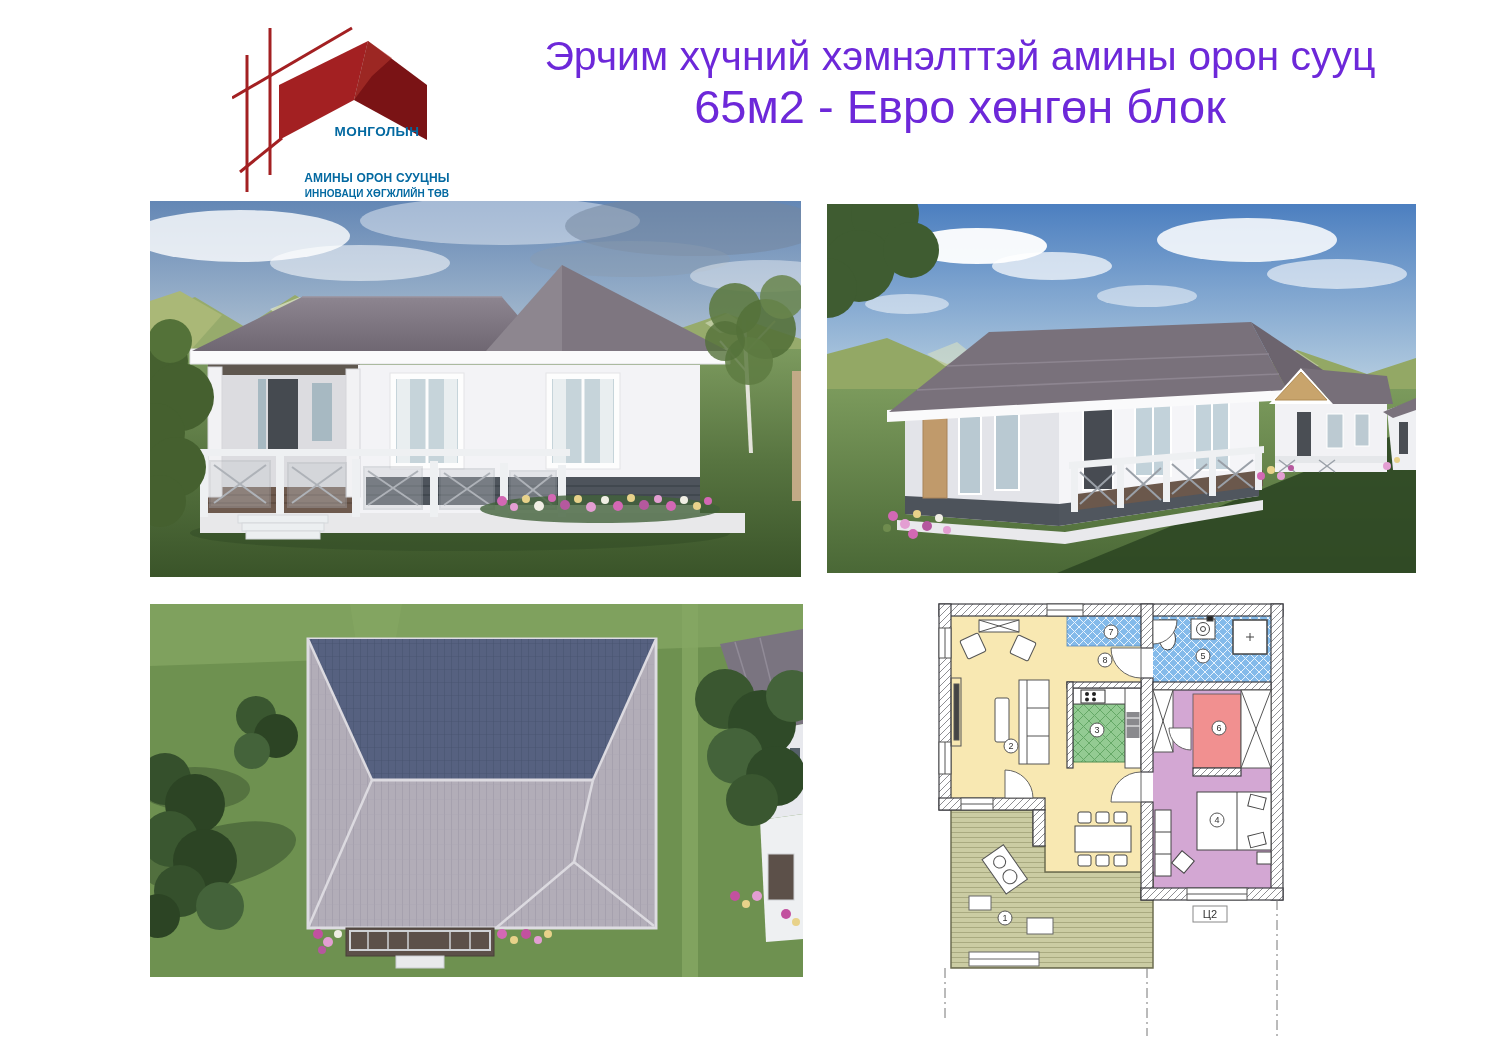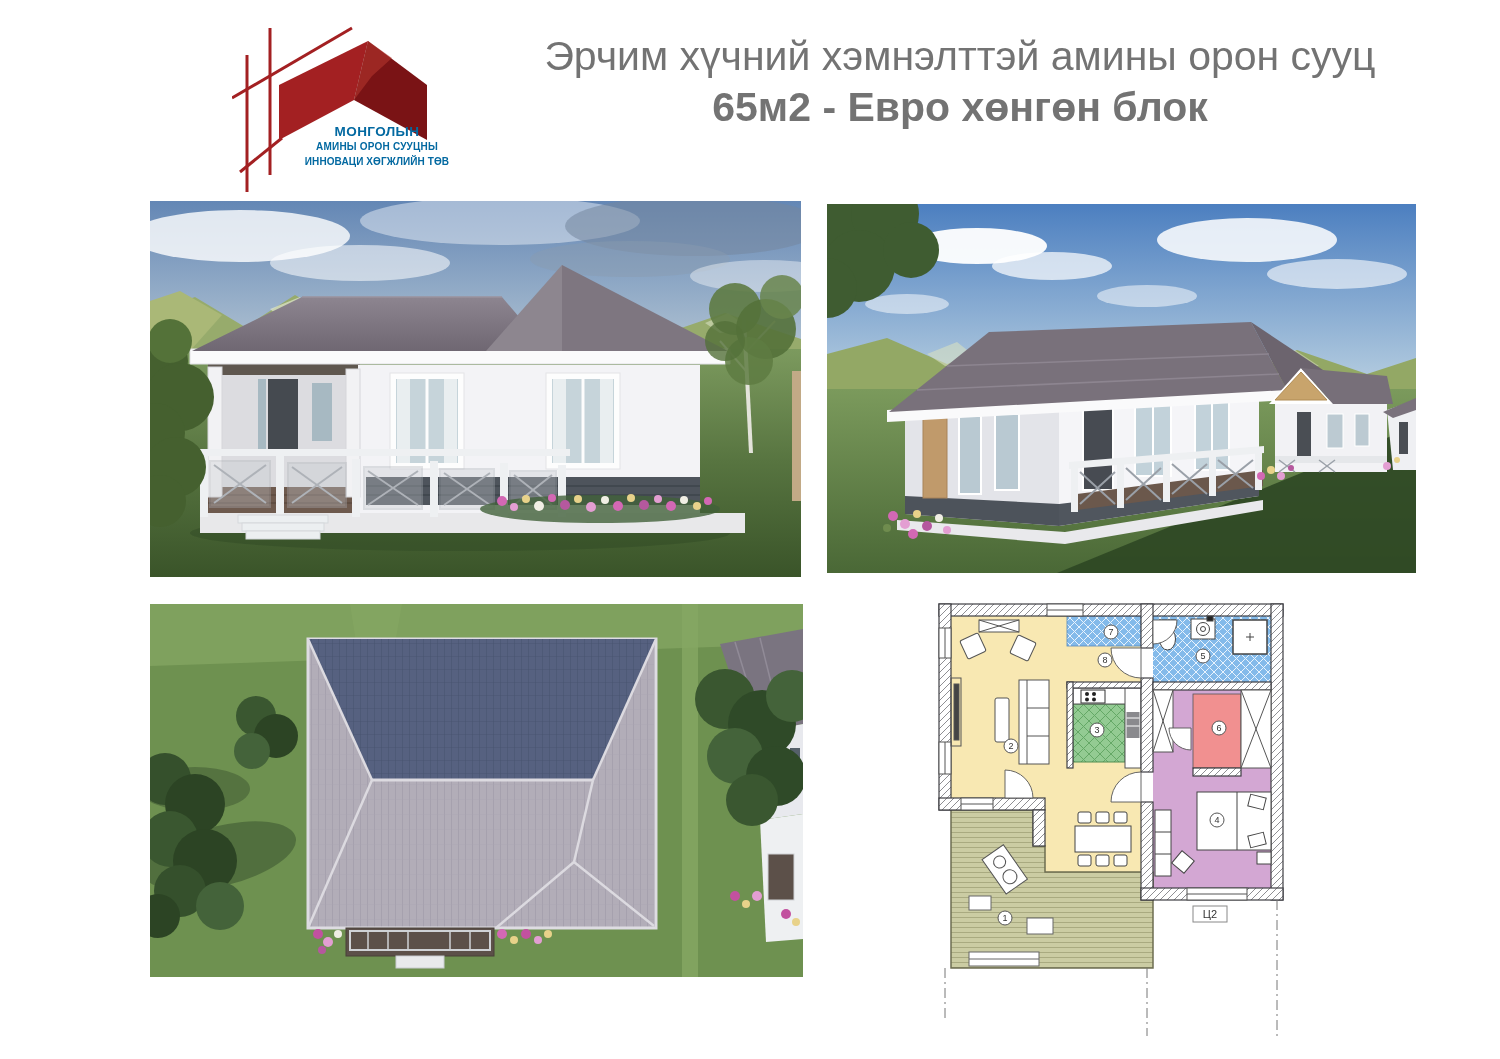"Эрчим хүчний хэмнэлттэй амины орон" .title-block { color: #737373 -> #6d28d9 }
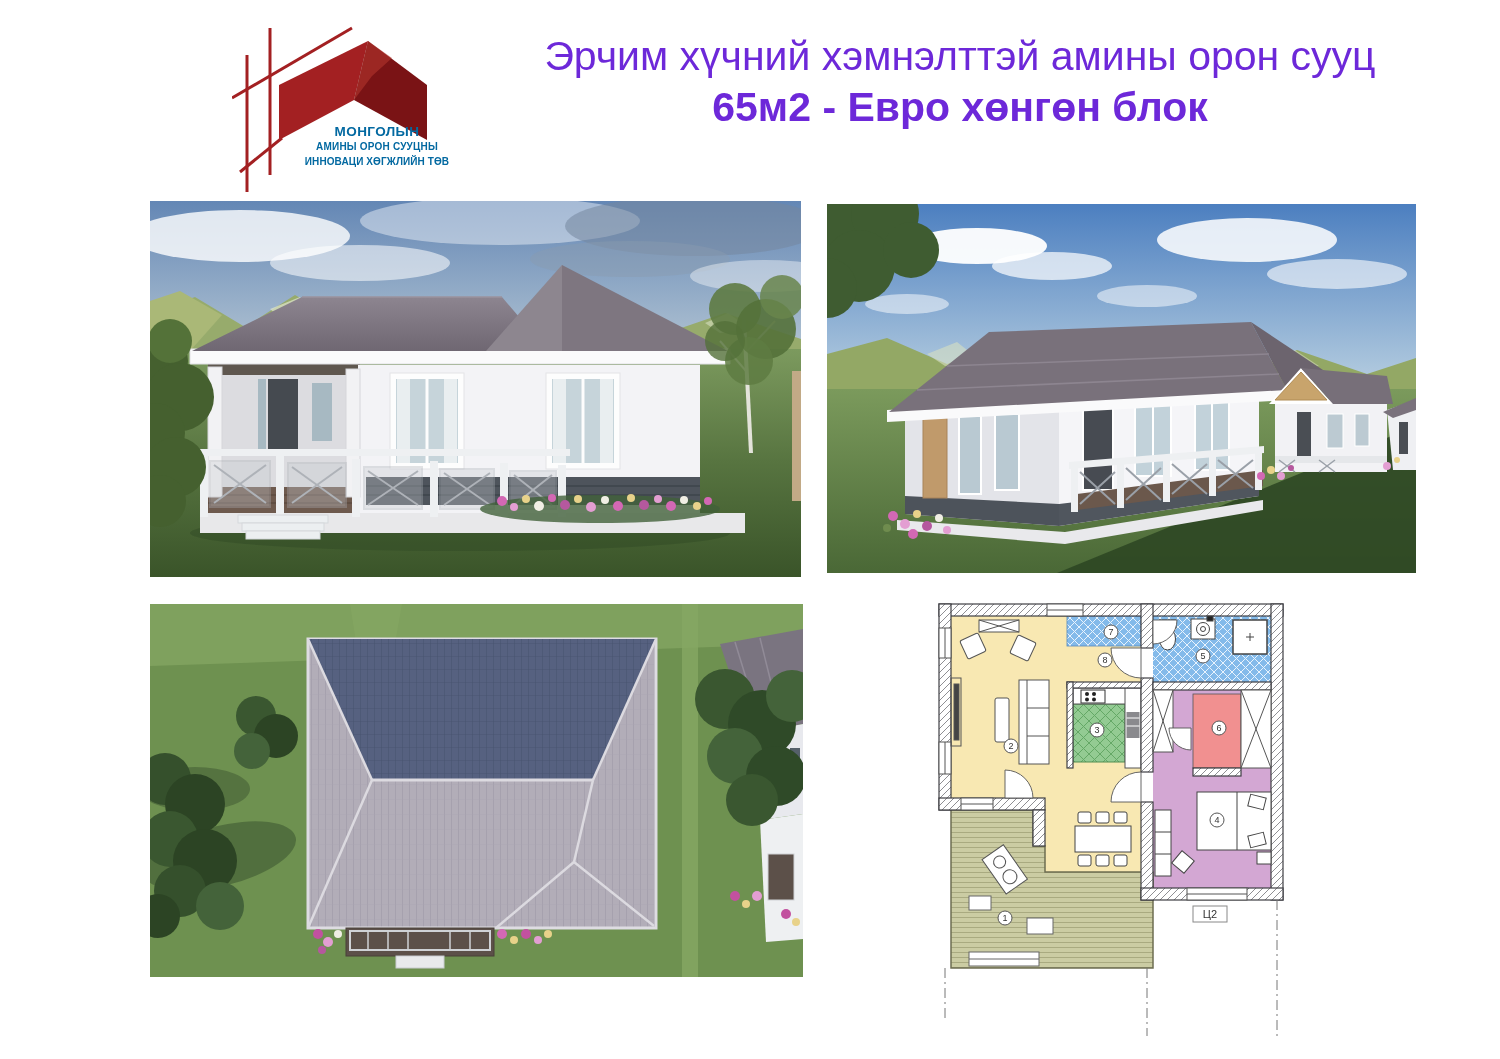"65м2 - Евро хөнгөн блок" .title-block .t2 { font-size: 41px -> 47px; font-weight: 700 -> 400 }
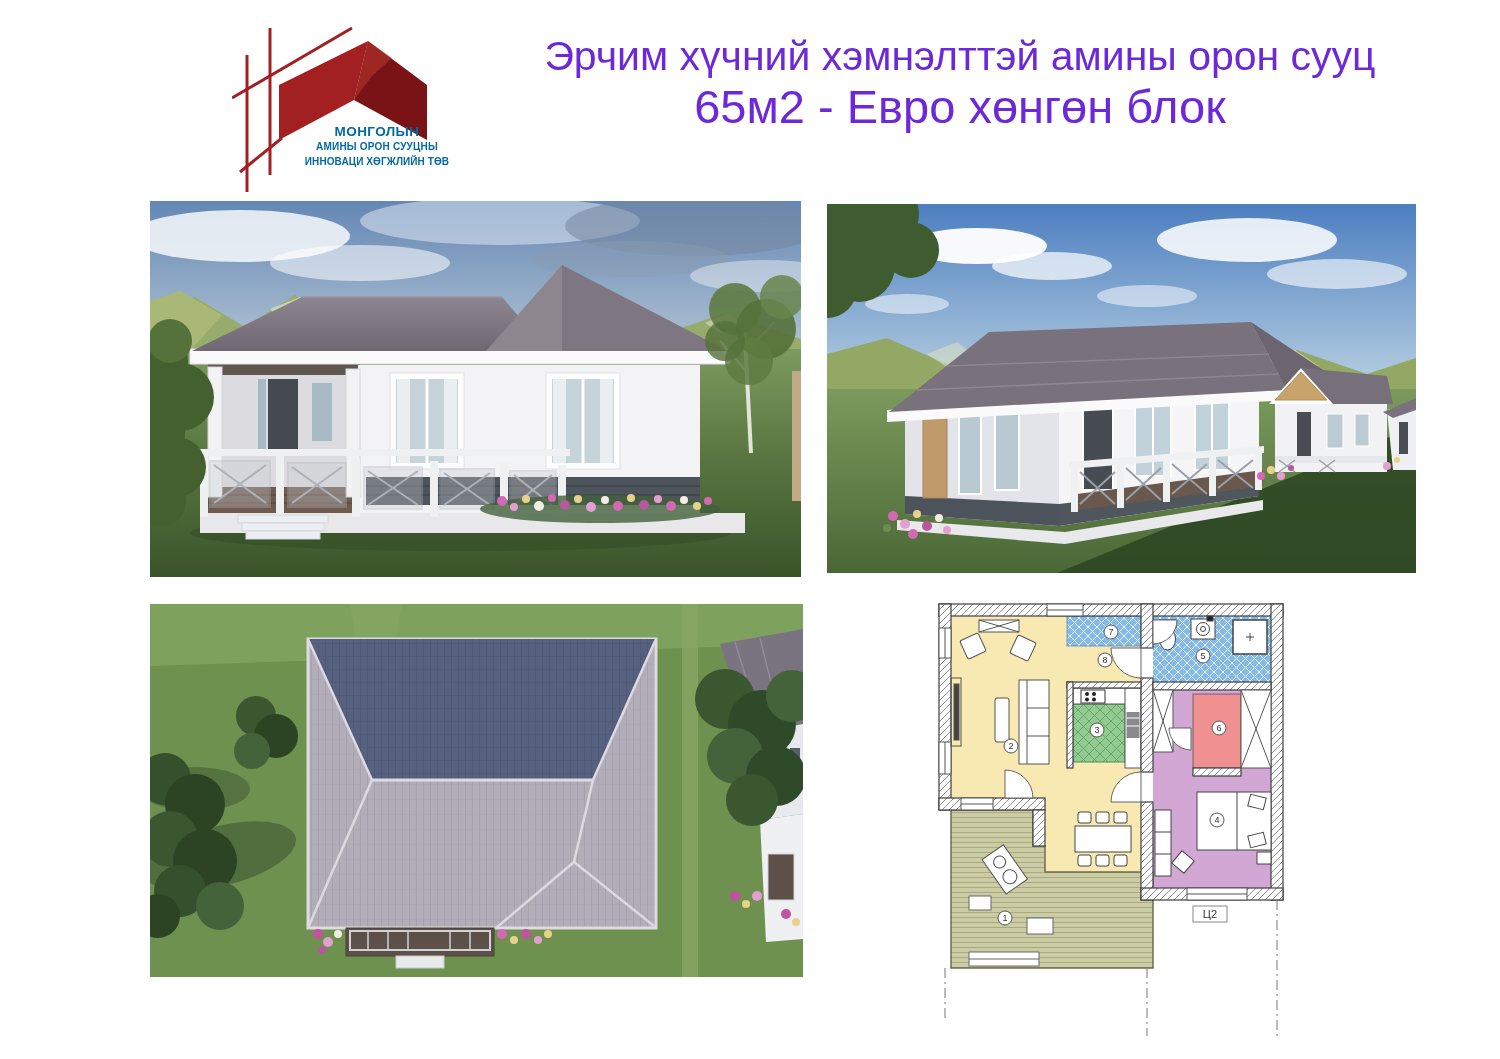"АМИНЫ ОРОН СУУЦНЫ" .logo-text .l2 { font-size: 10px -> 12px; margin-top: none -> 32px }
